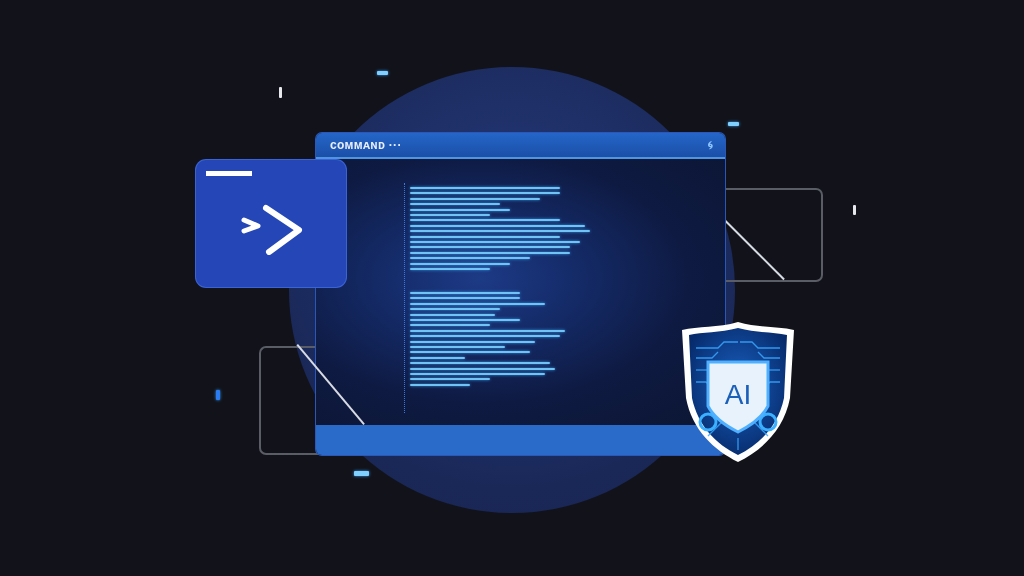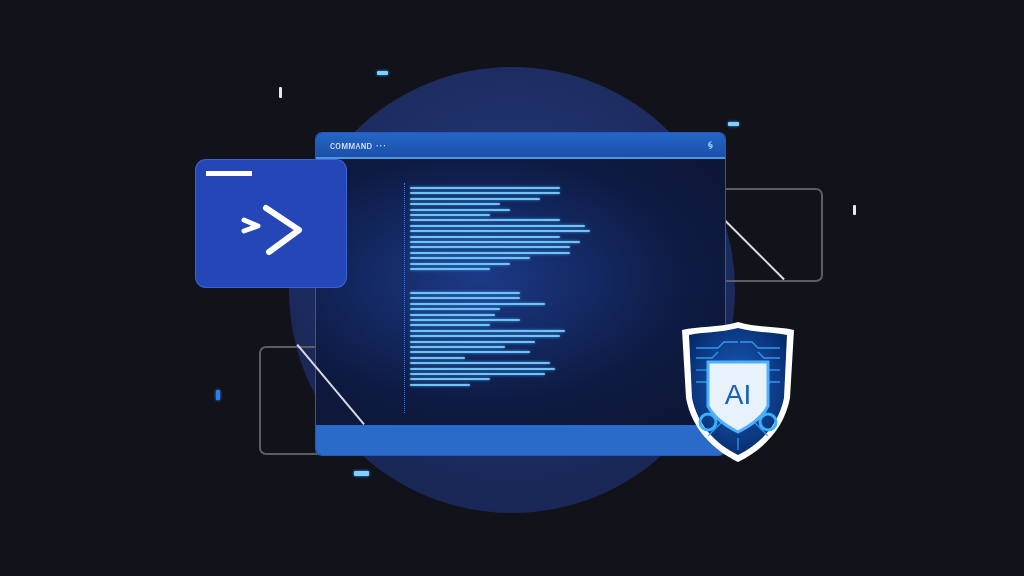"ᴄᴏᴍᴍᴀɴᴅ ···" .title { font-size: 10px -> 12px; font-weight: normal -> bold }
